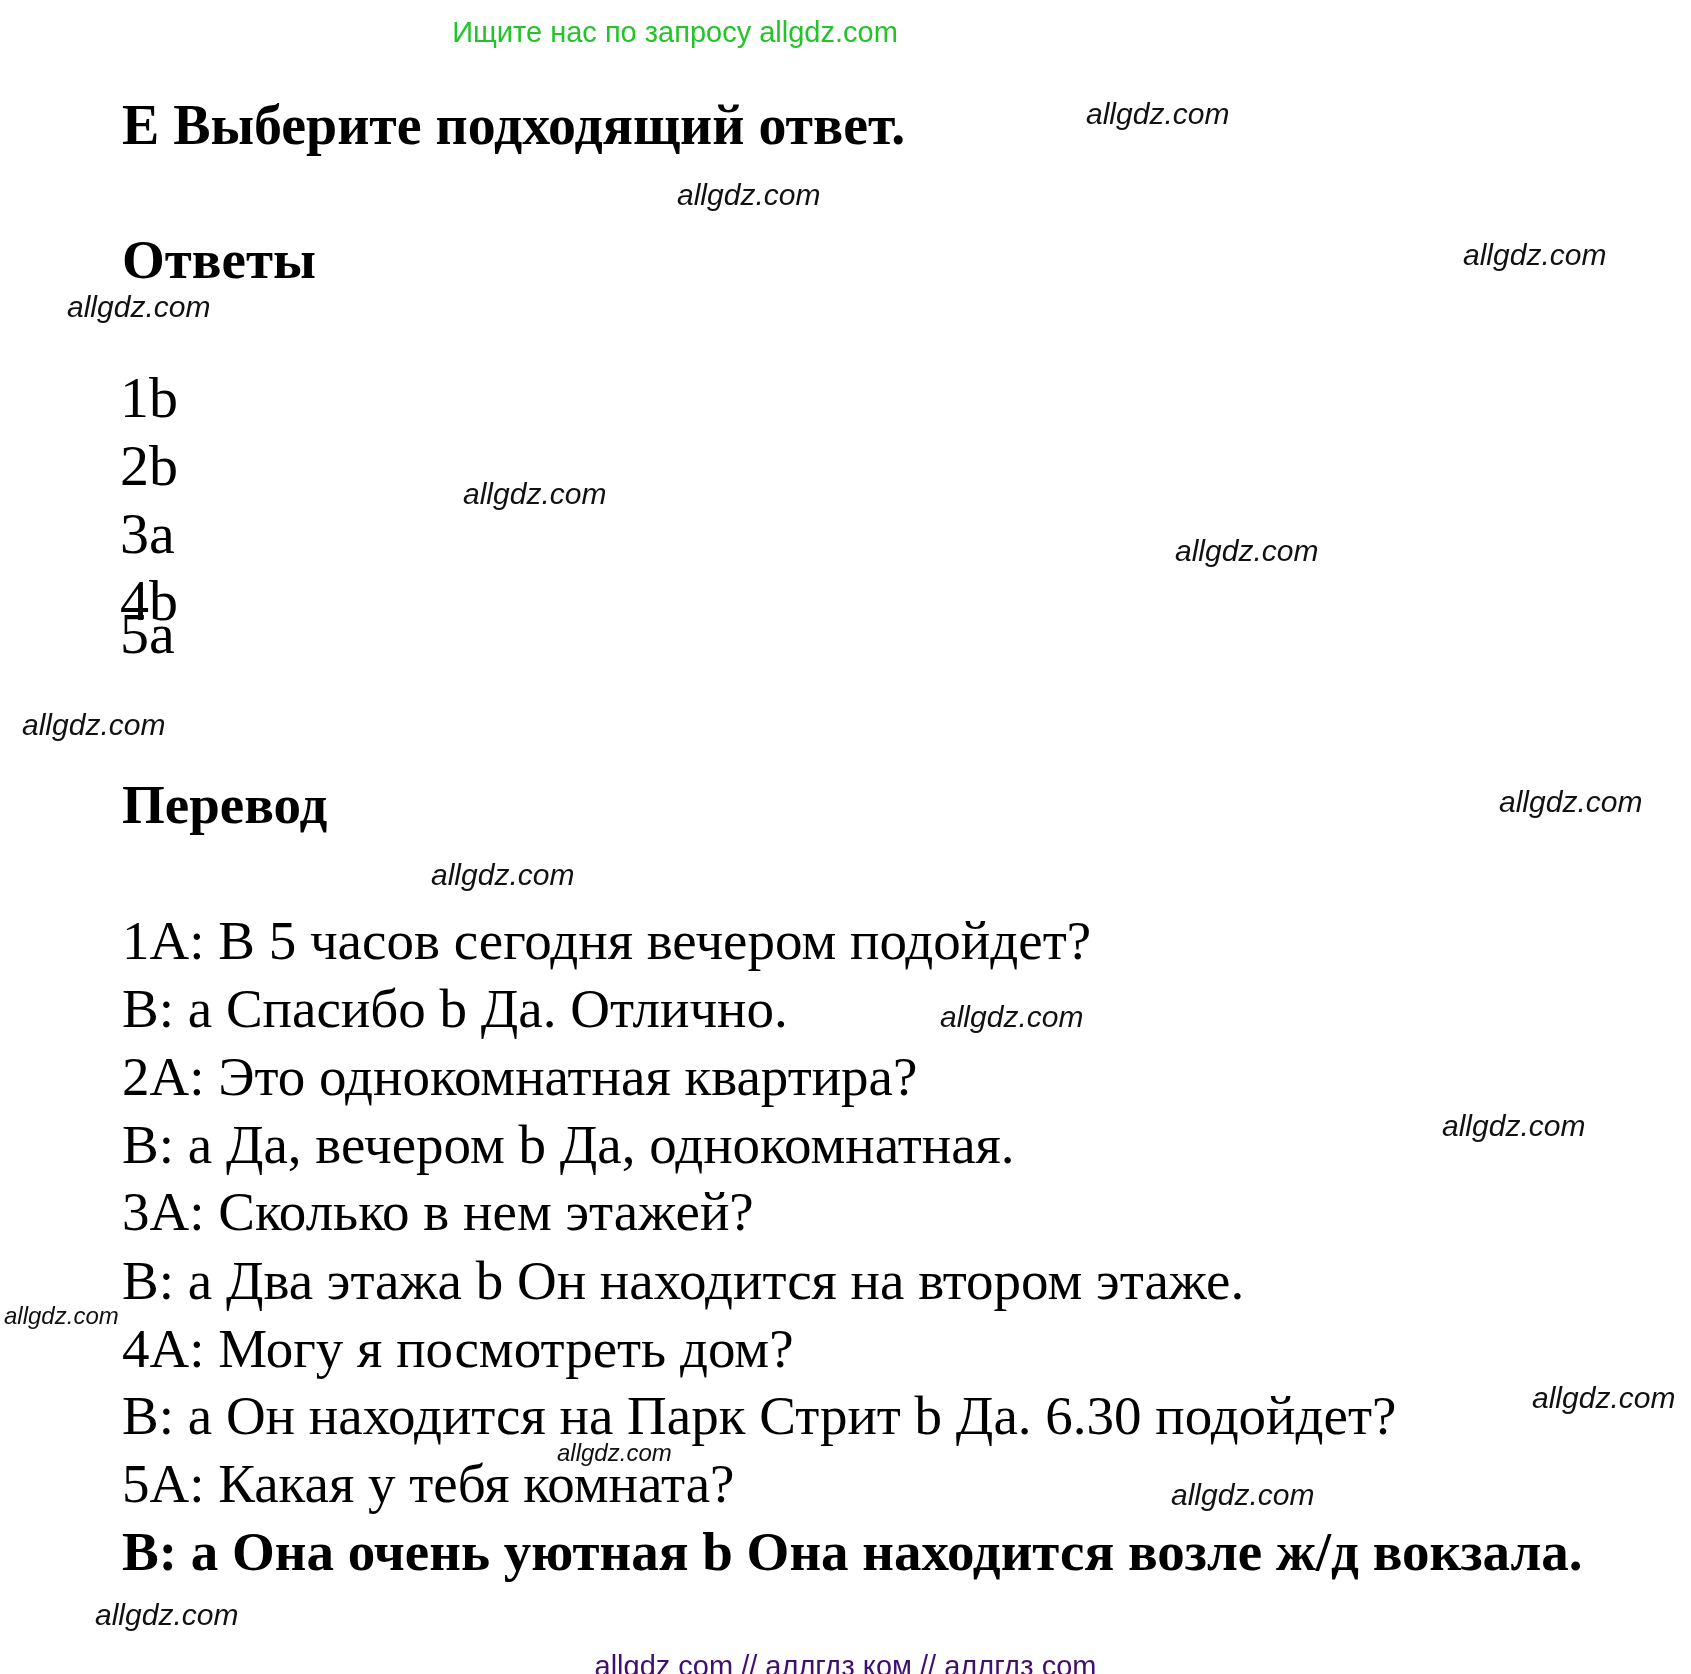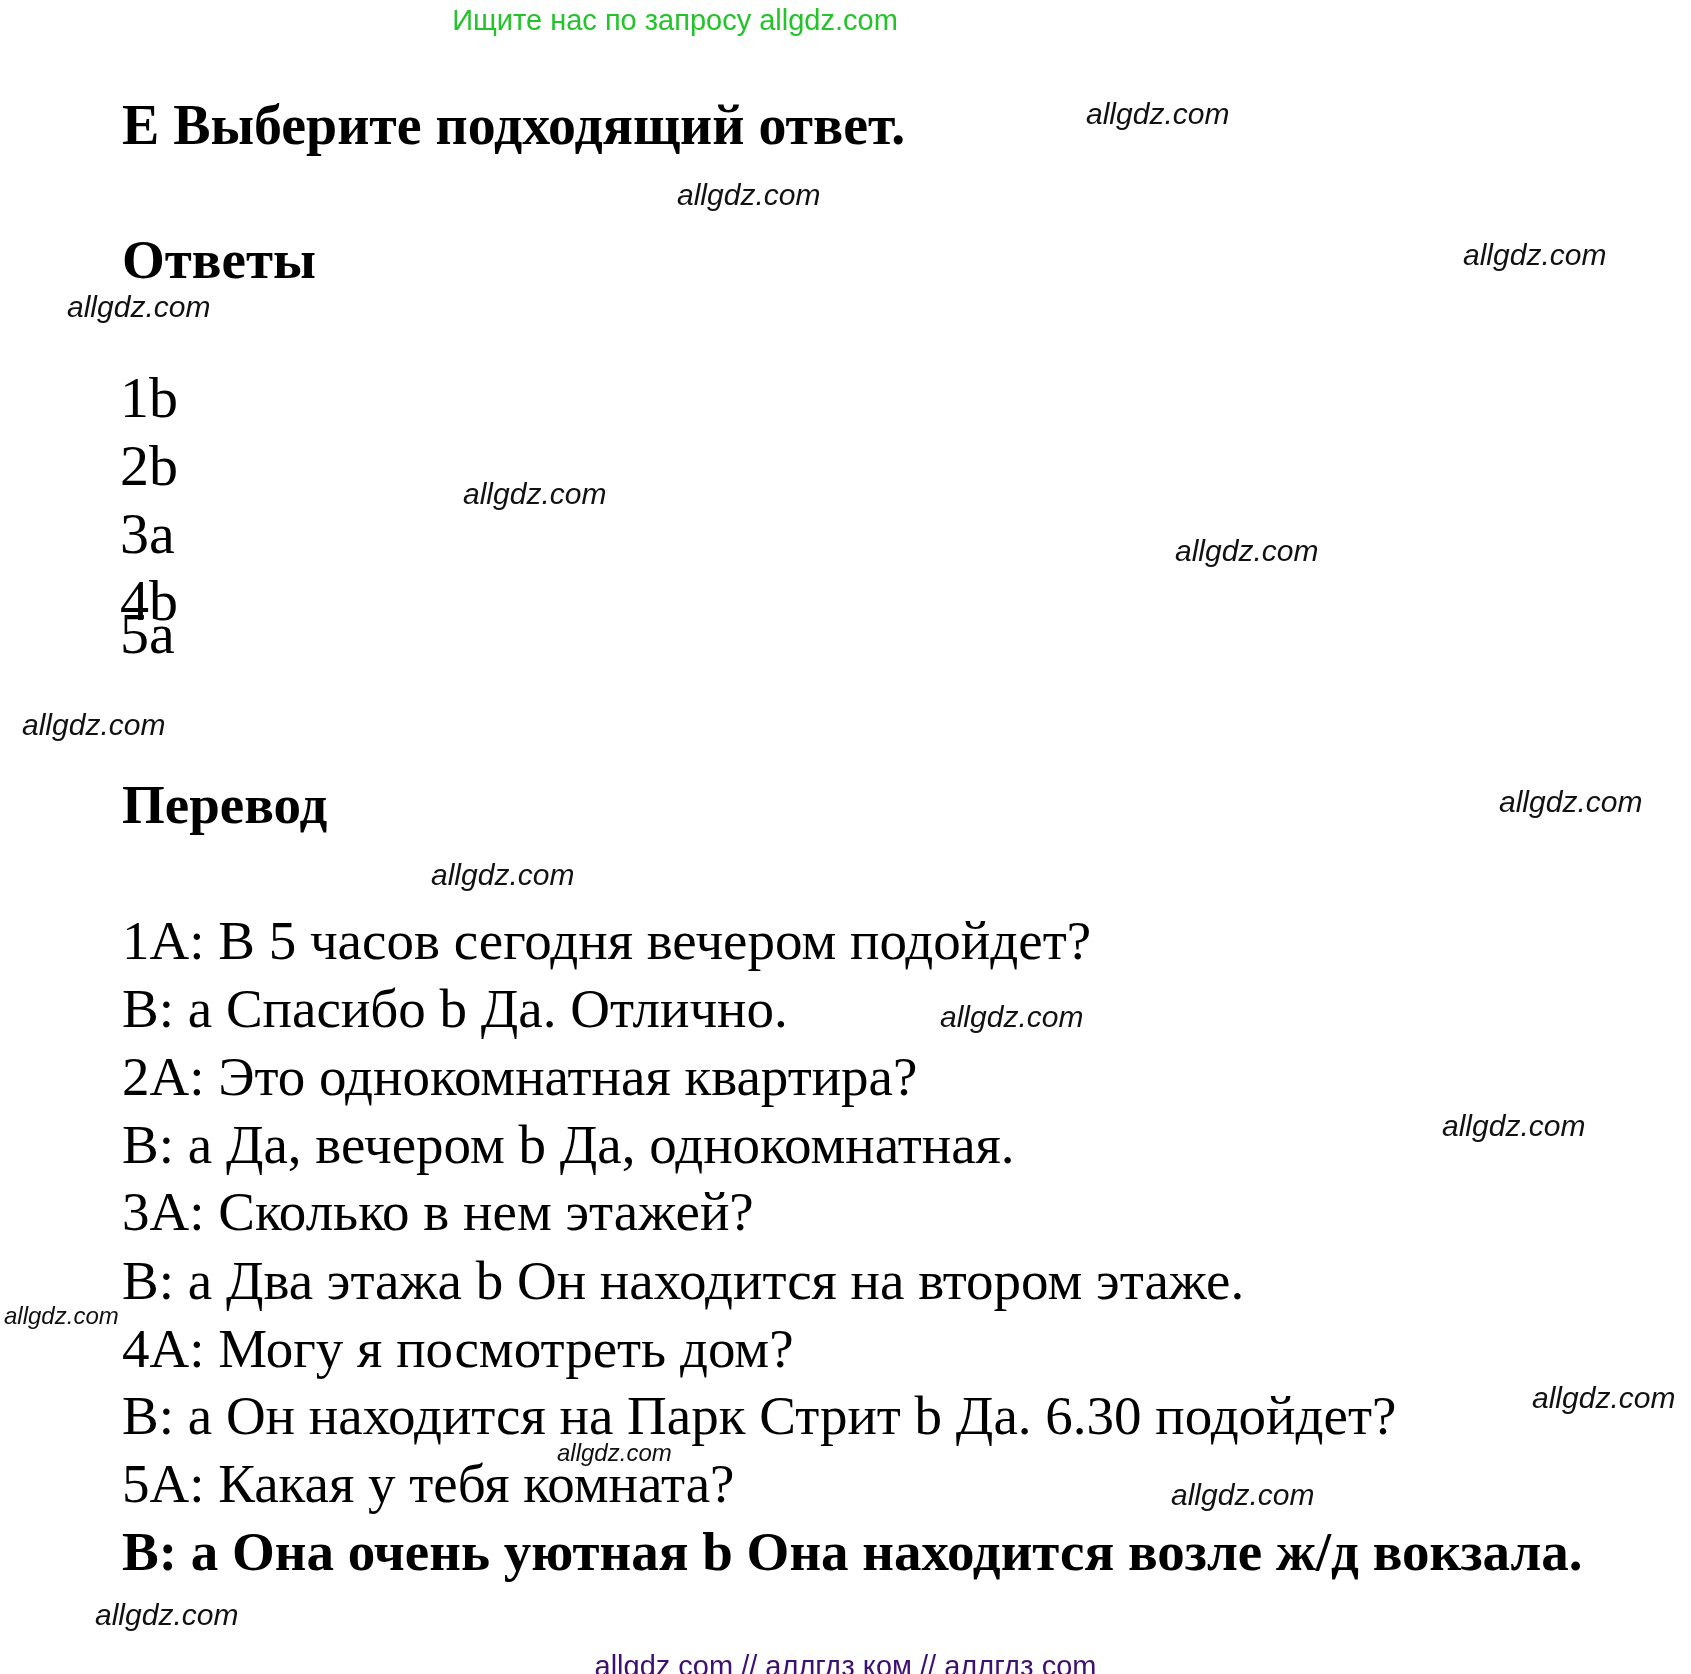"Ищите нас по запросу allgdz.com" .top-banner { top: 4px -> 16px }
